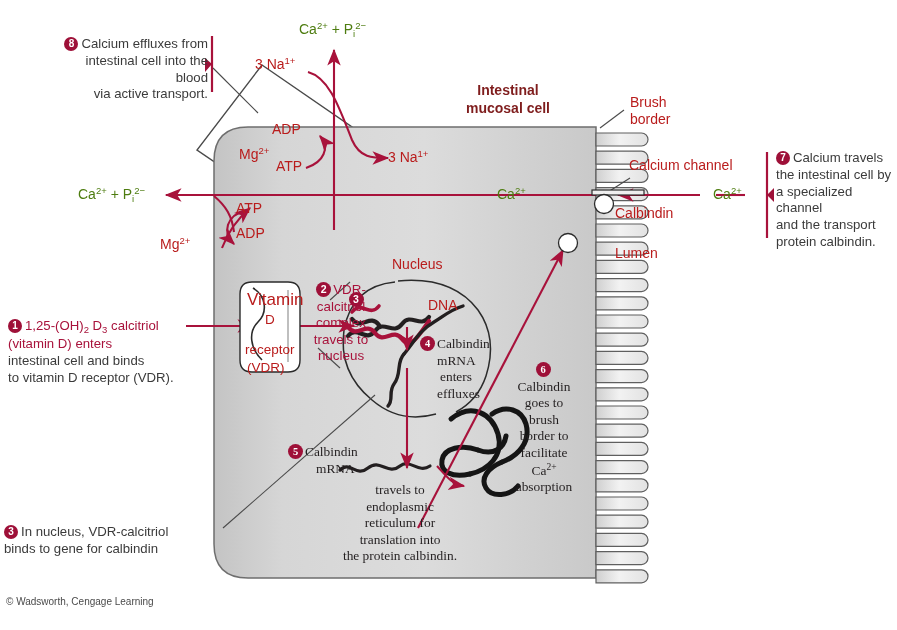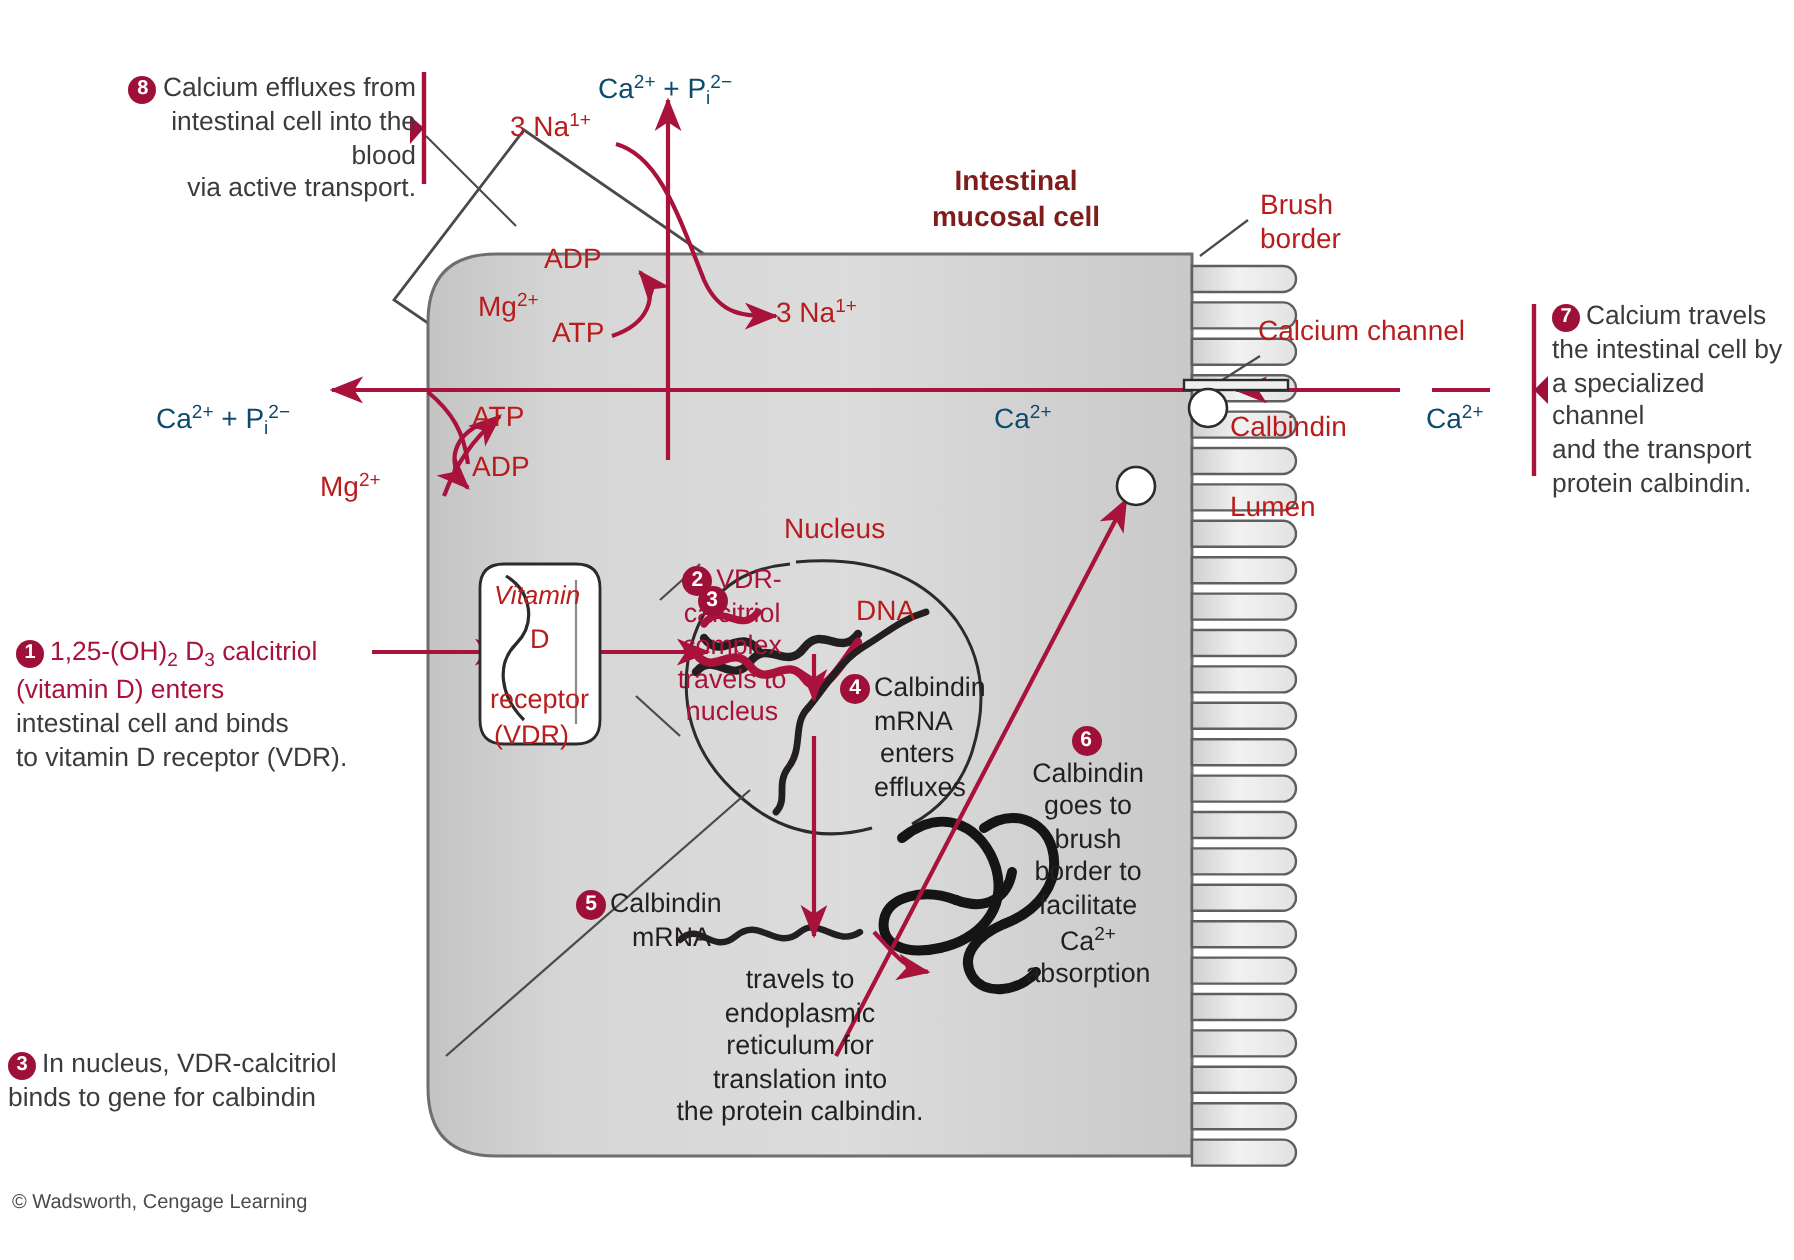"Ca2+ + Pi2−" .lbl.red { color: #0c4a6e -> #4d7c0f; margin-top: 16px -> none }
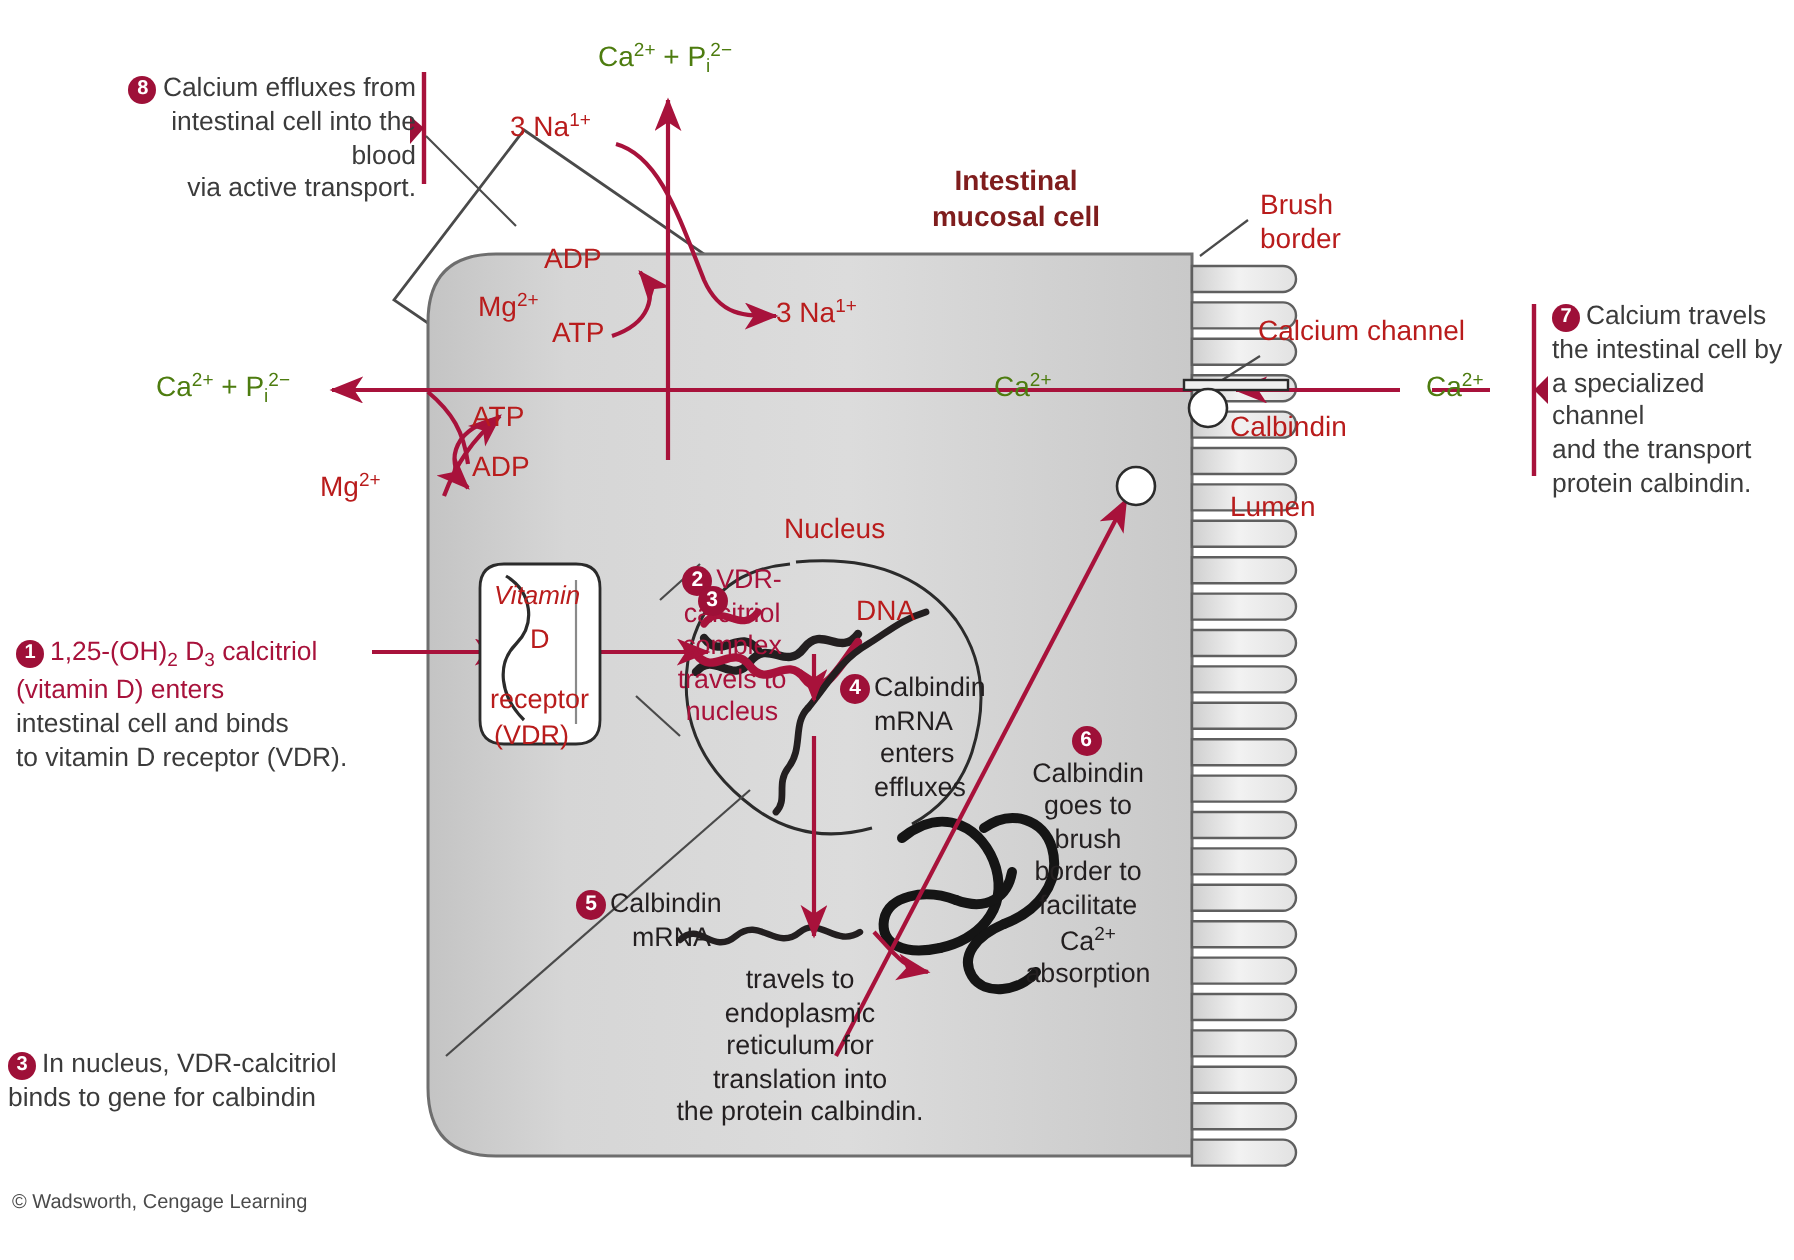"Vitamin" div.lbl { font-size: 13px -> 17px; font-style: italic -> none }
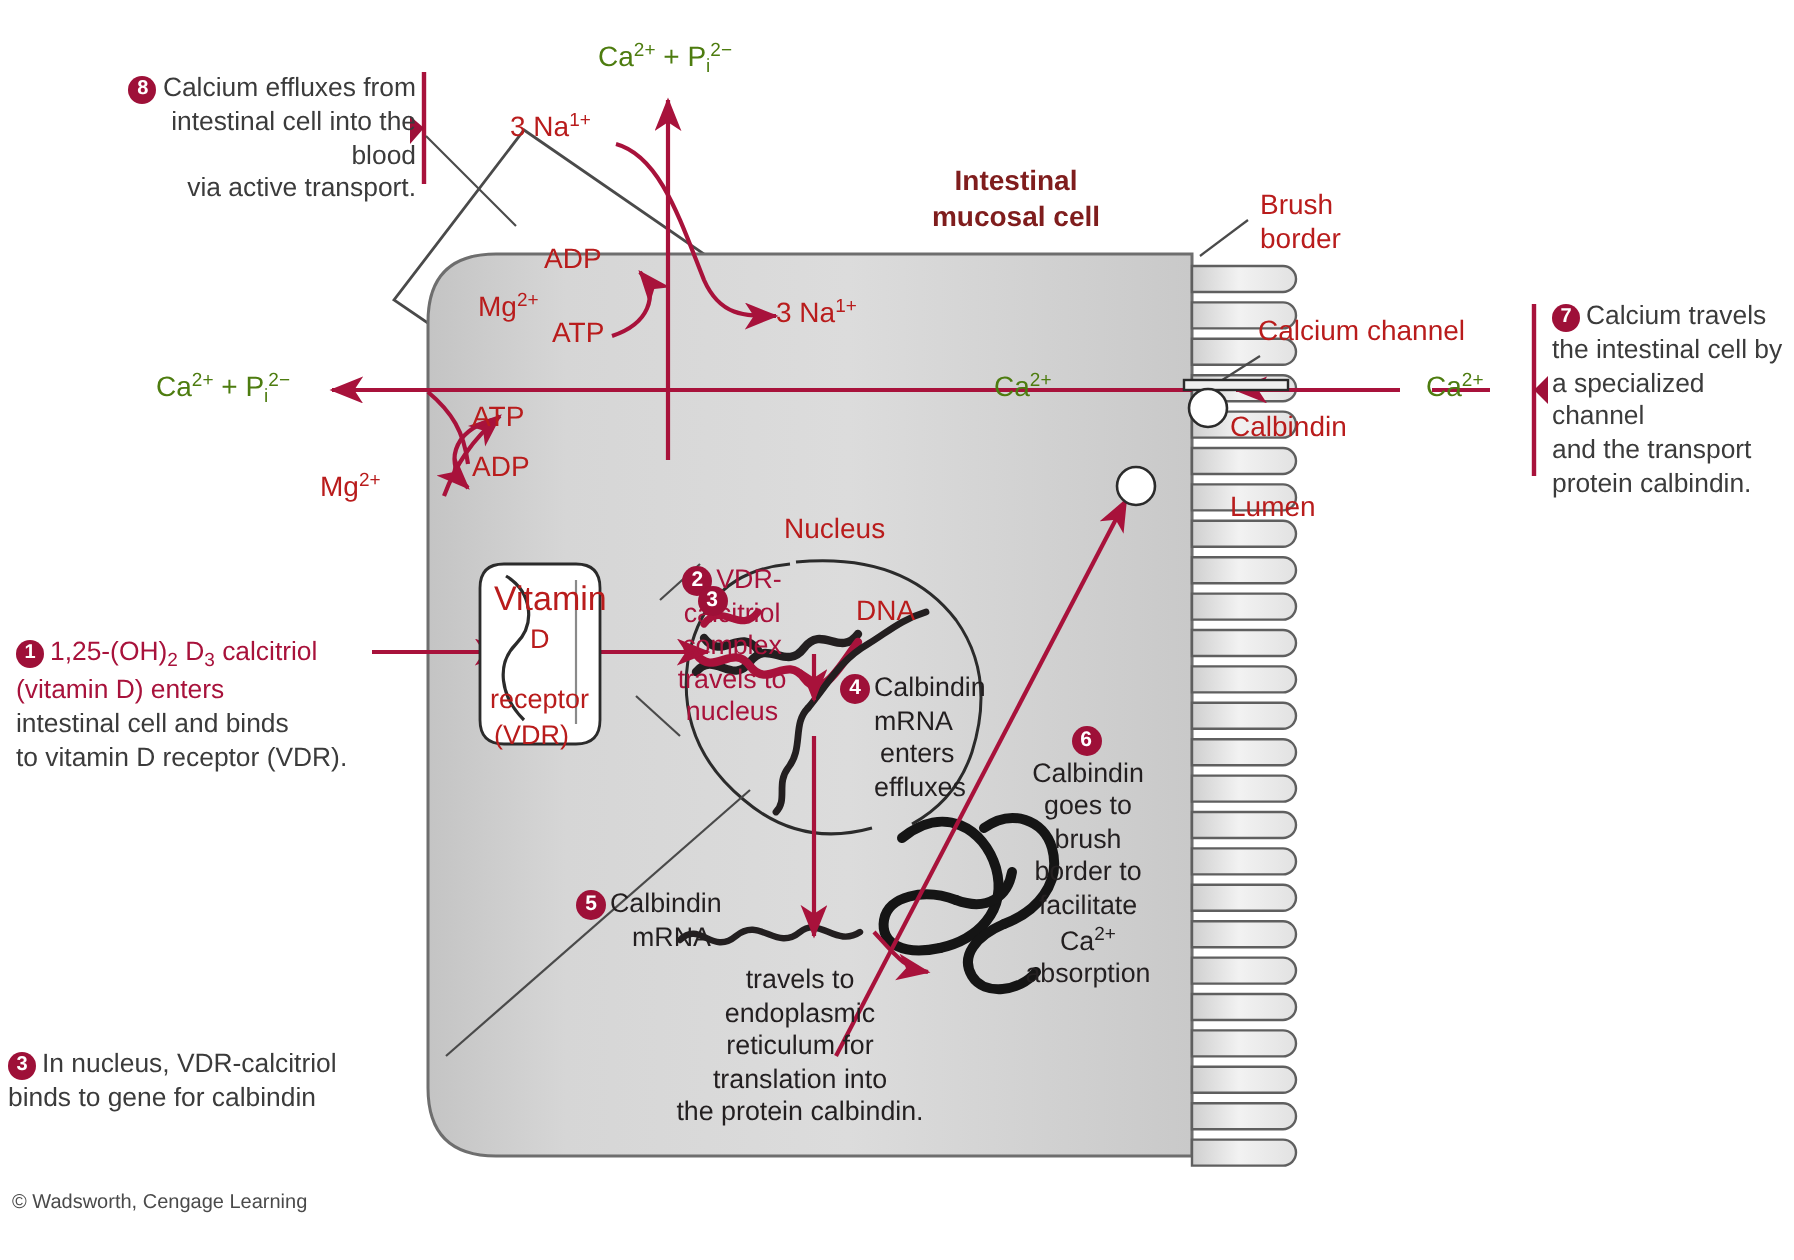"2 VDR-" div.instep { padding-left: 25px -> none }
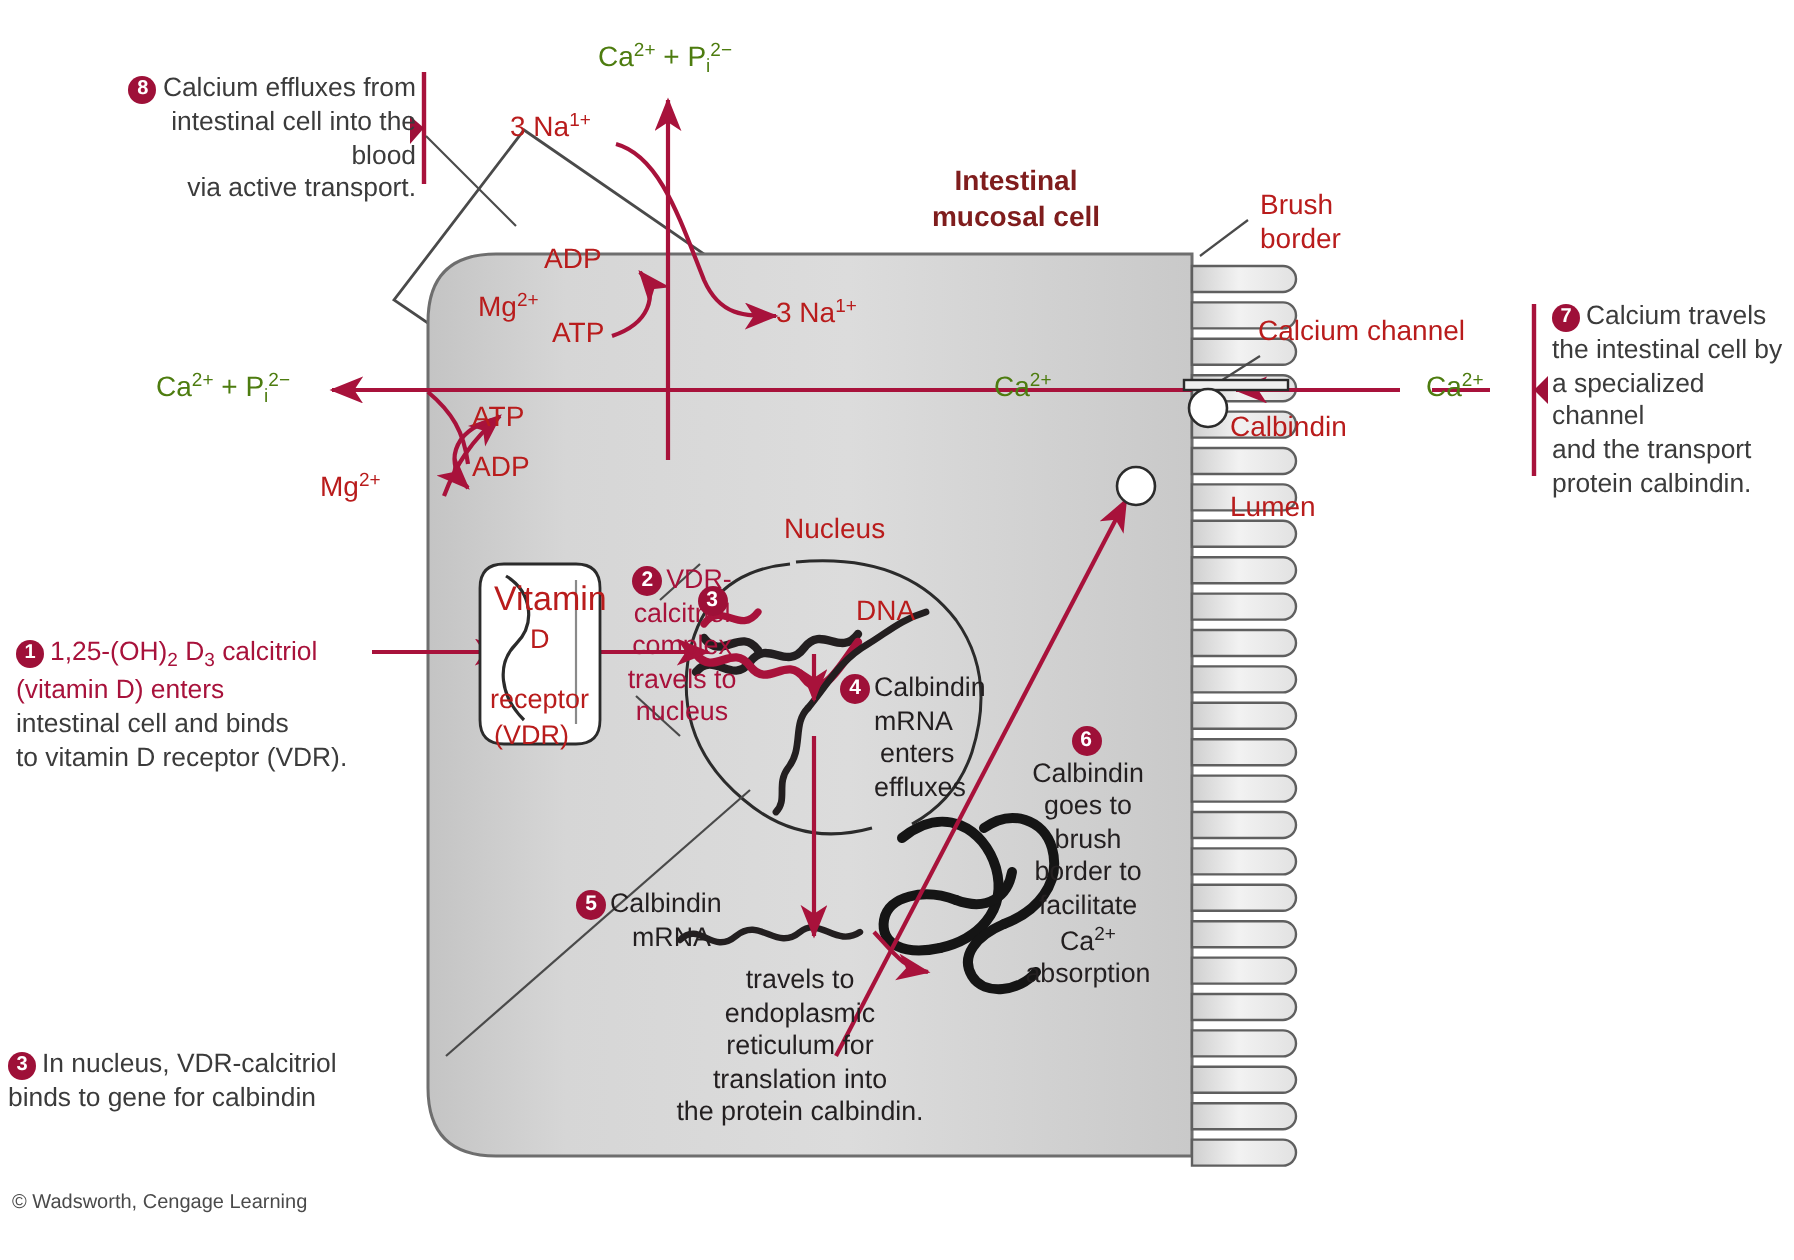"4 Calbindin" .instep.dark { font-family: none -> Liberation Serif, serif }
